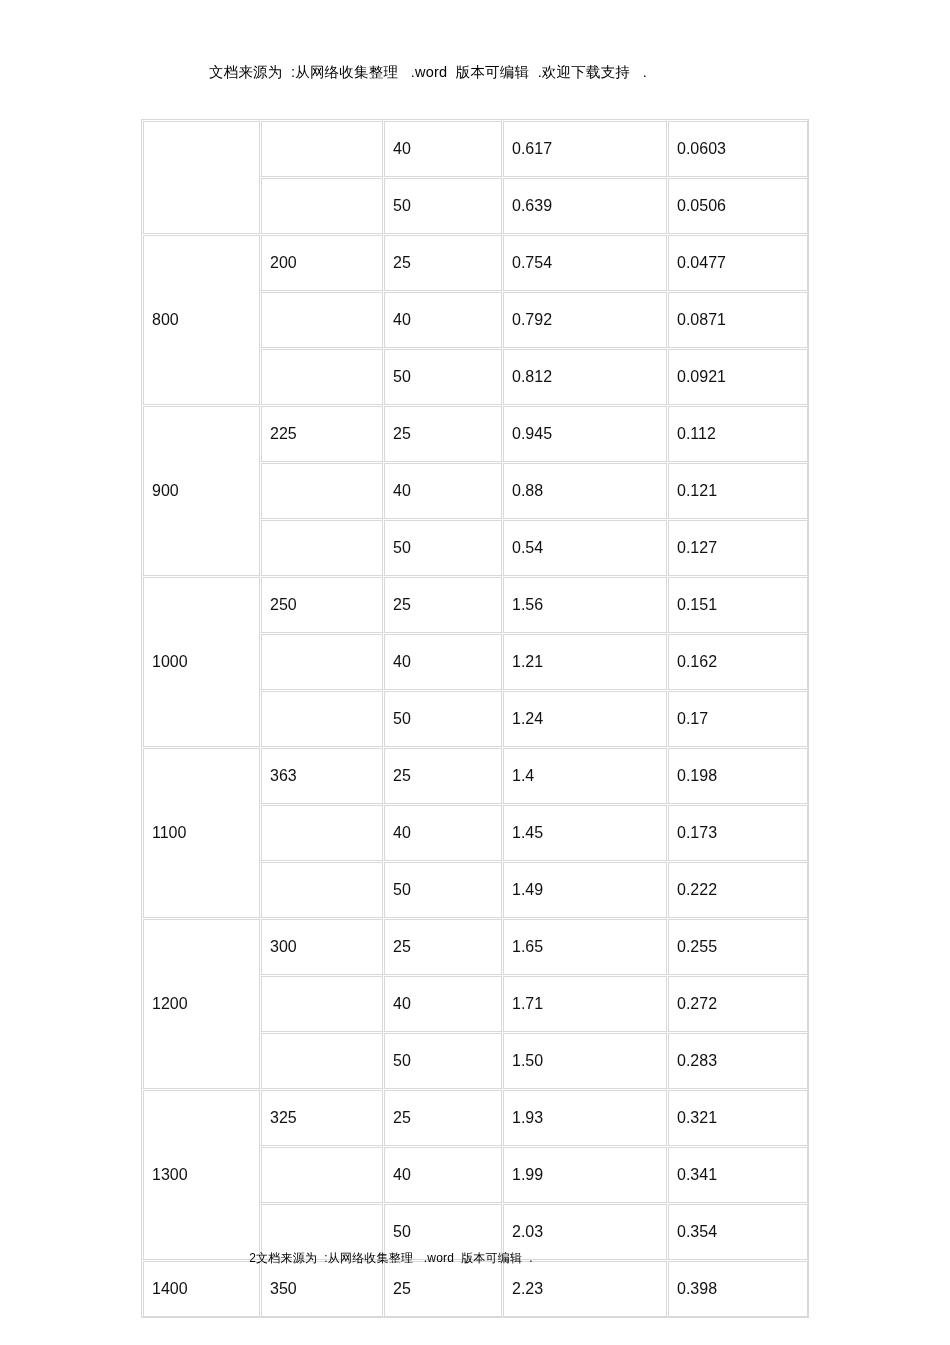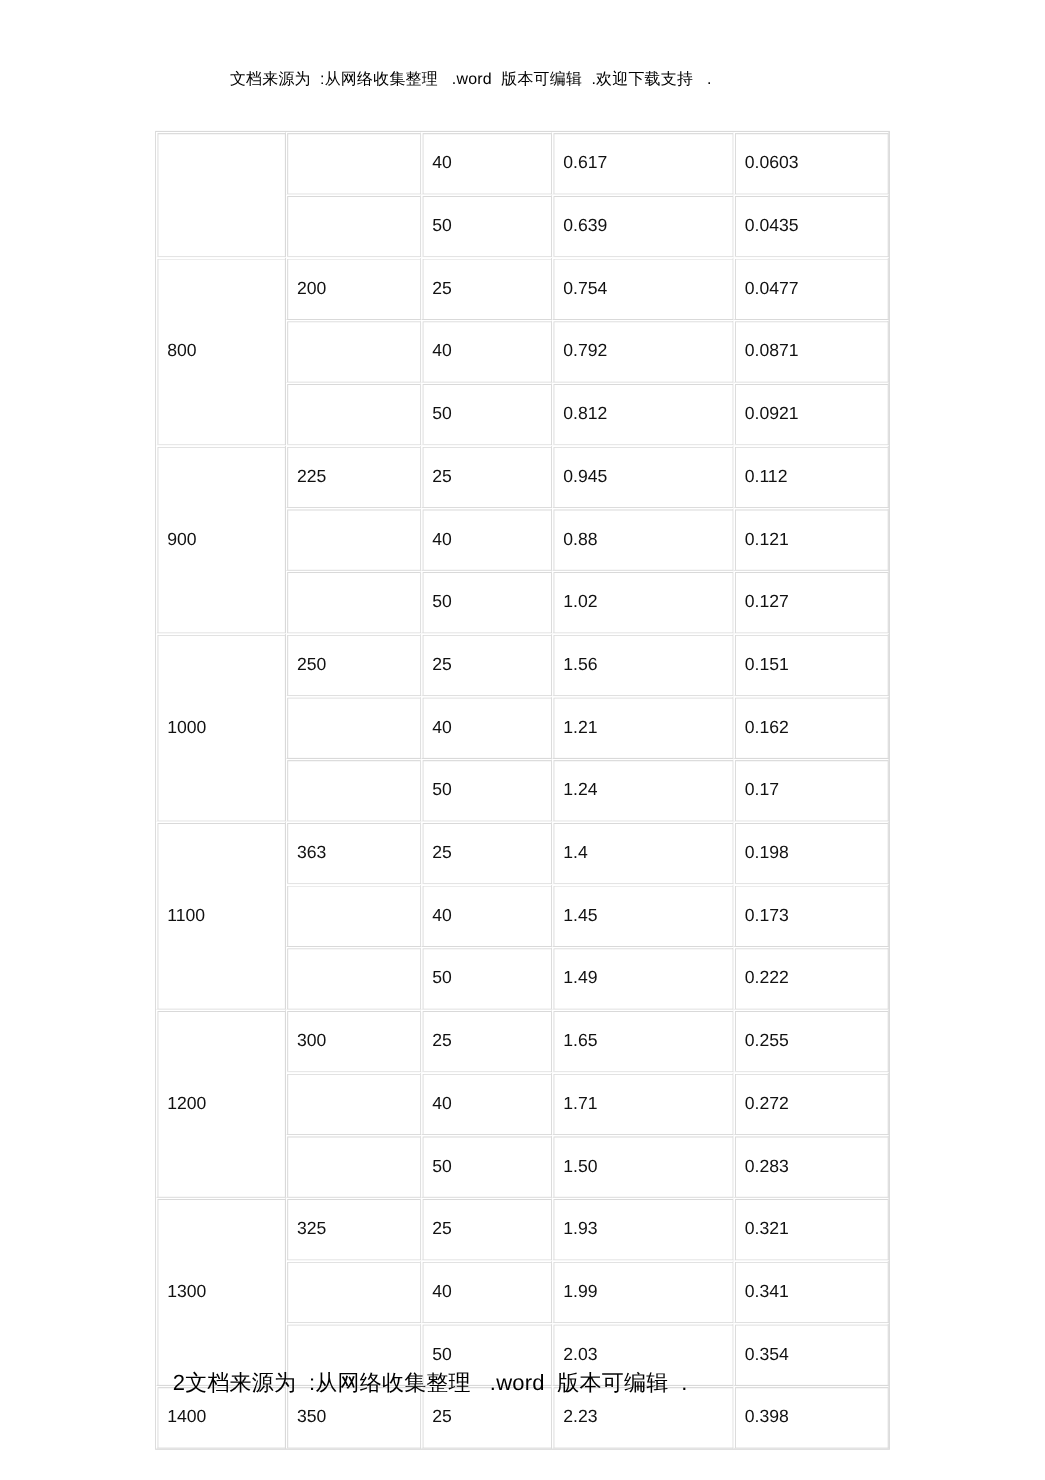"0.0435" td { text: 0.0435 -> 0.0506 }
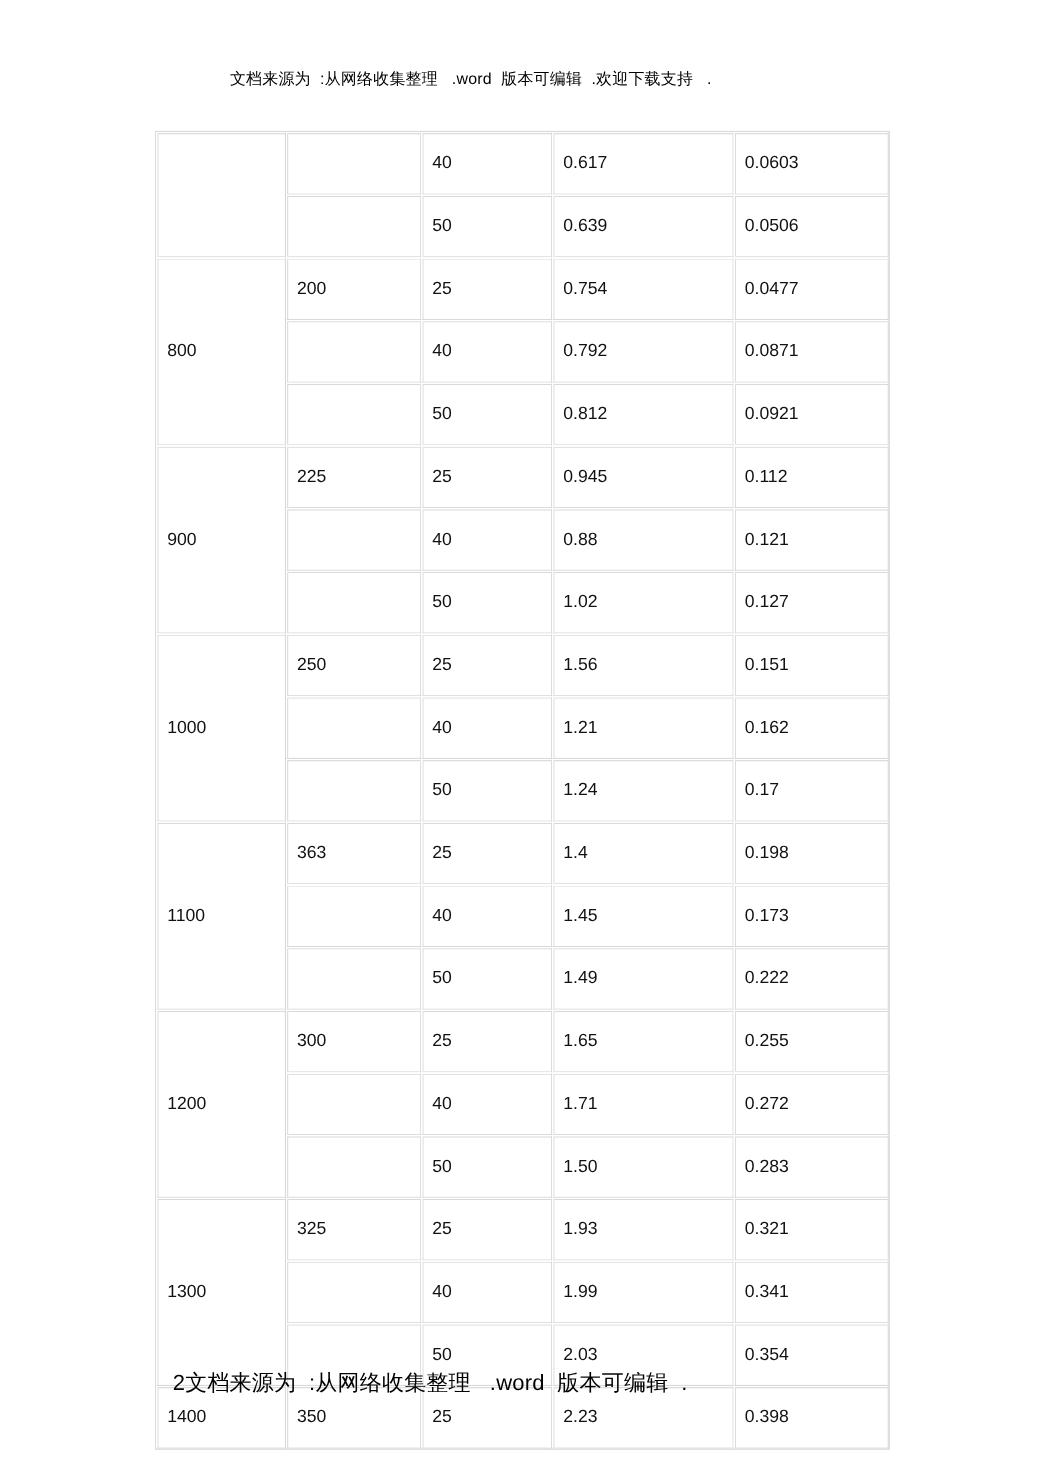"1.02" td { text: 1.02 -> 0.54 }
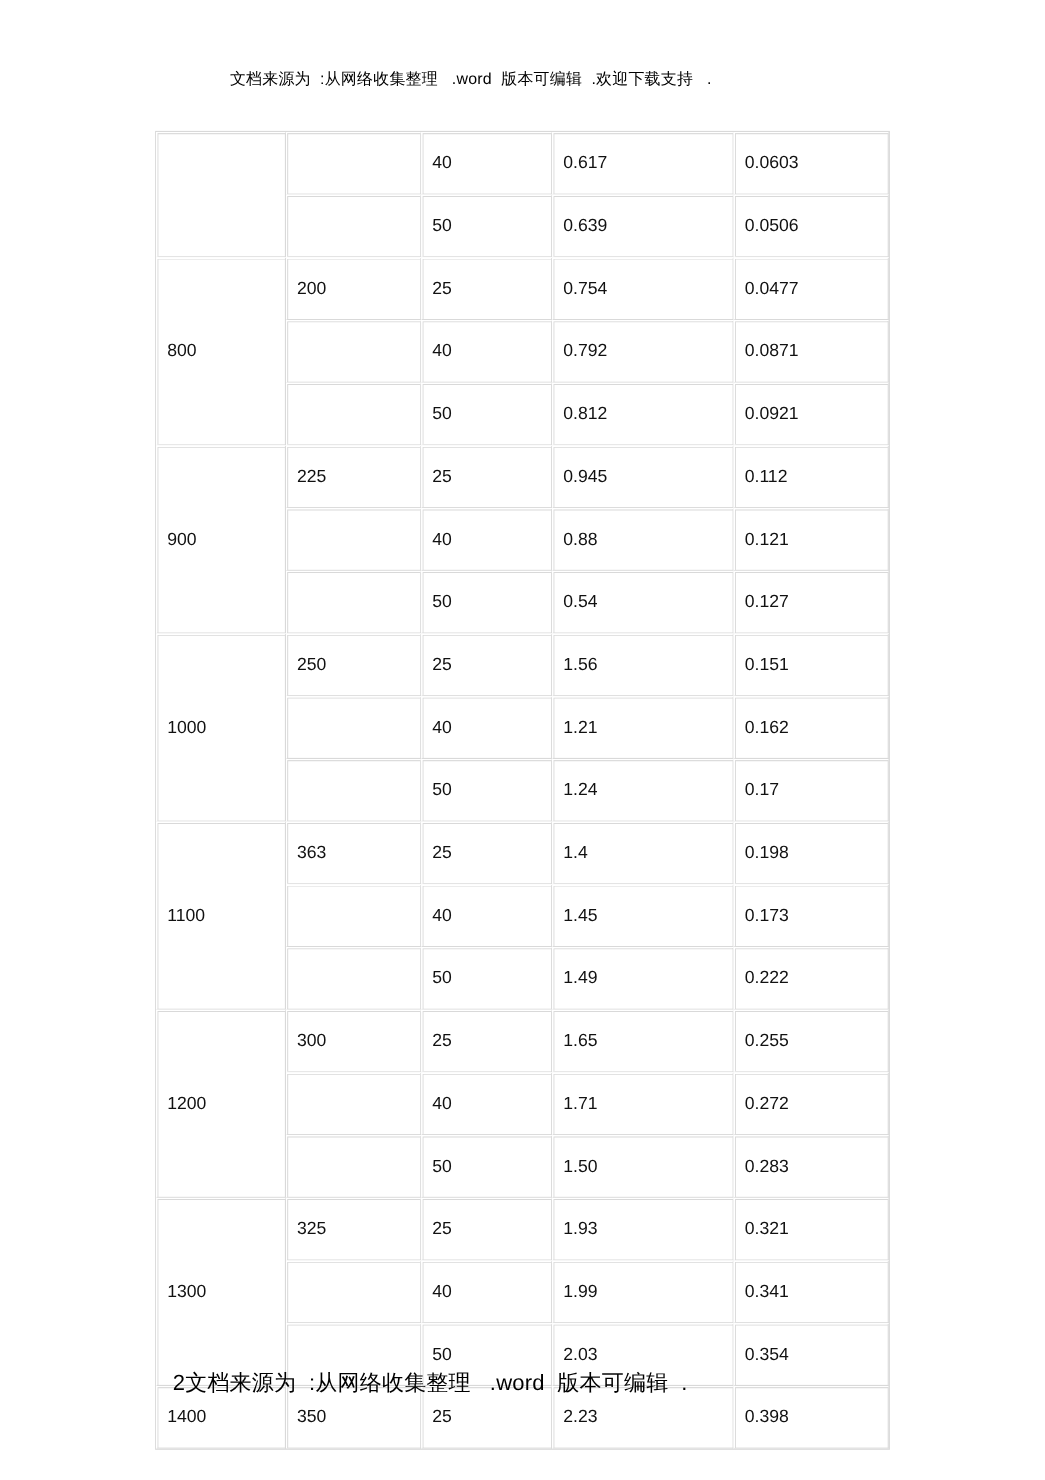"2文档来源为 :从网络收集整理 .word 版本可编辑 ." .page-footer { font-size: 20px -> 12px }
